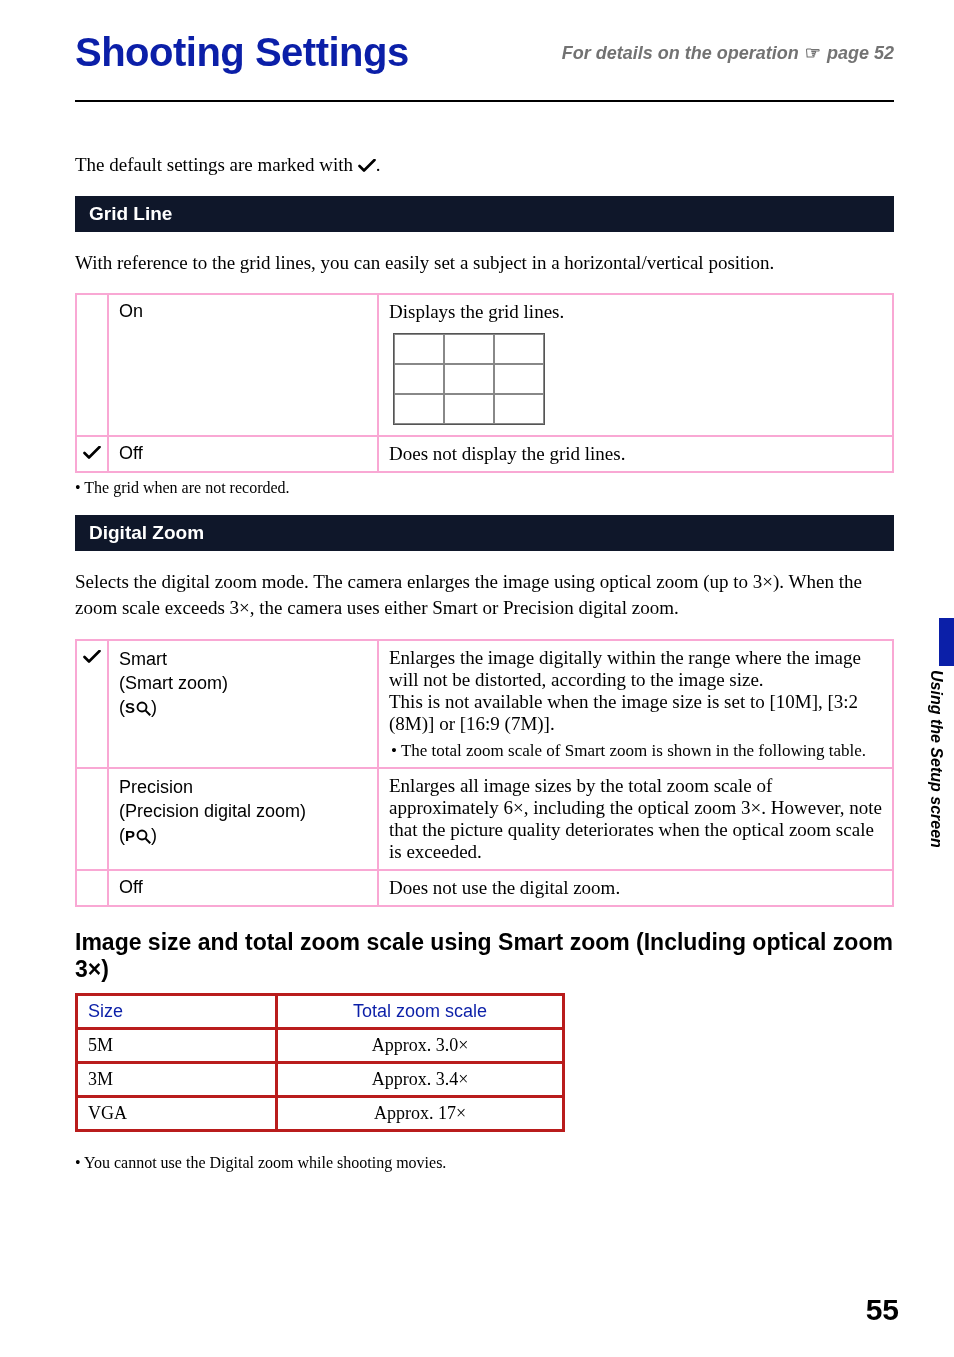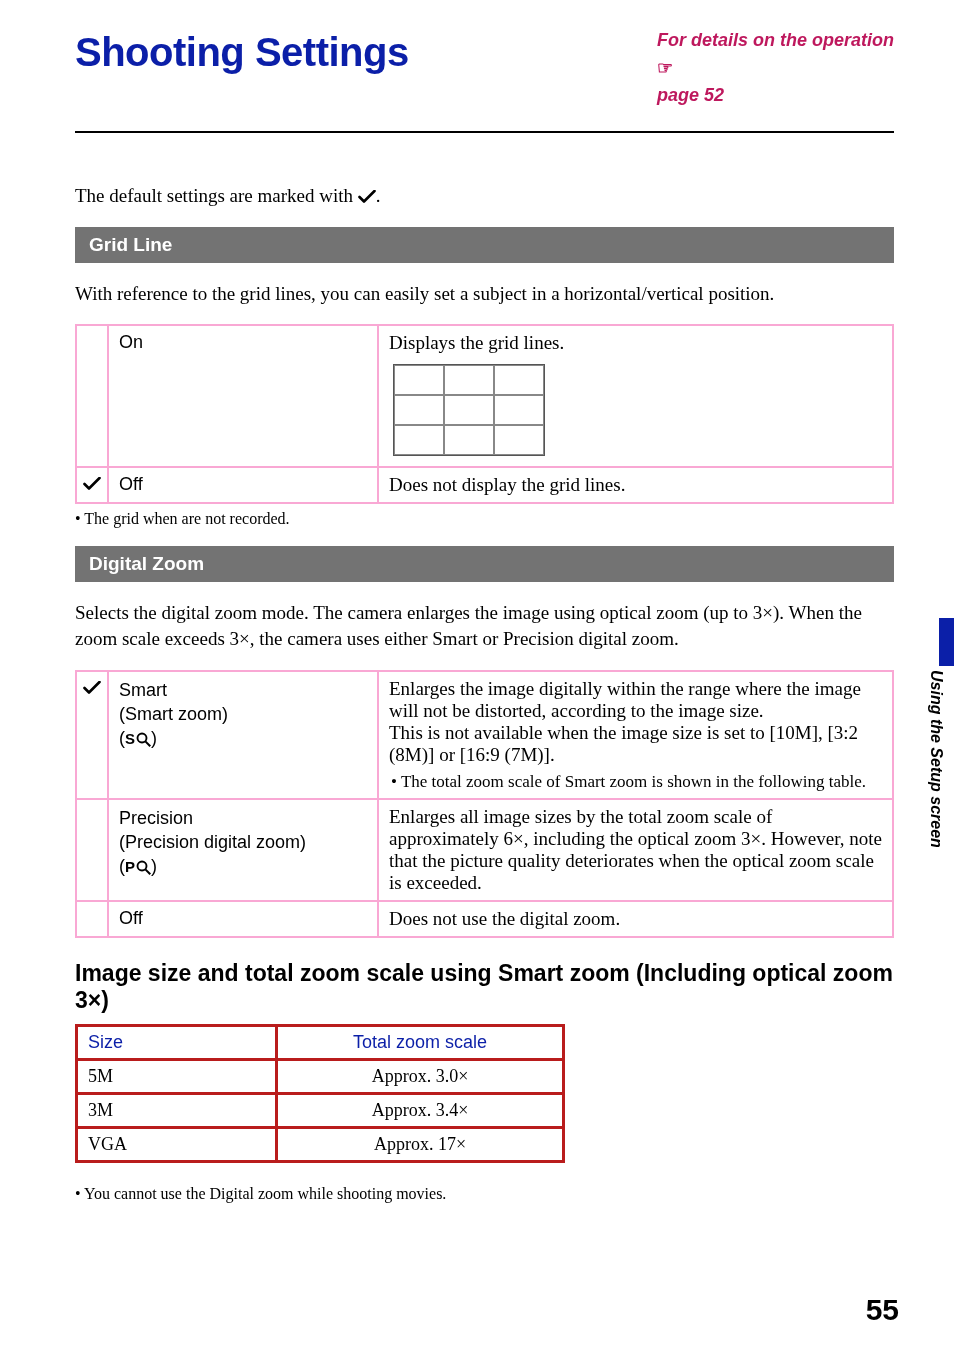"Shooting Settings" .header-row { align-items: flex-start -> center }
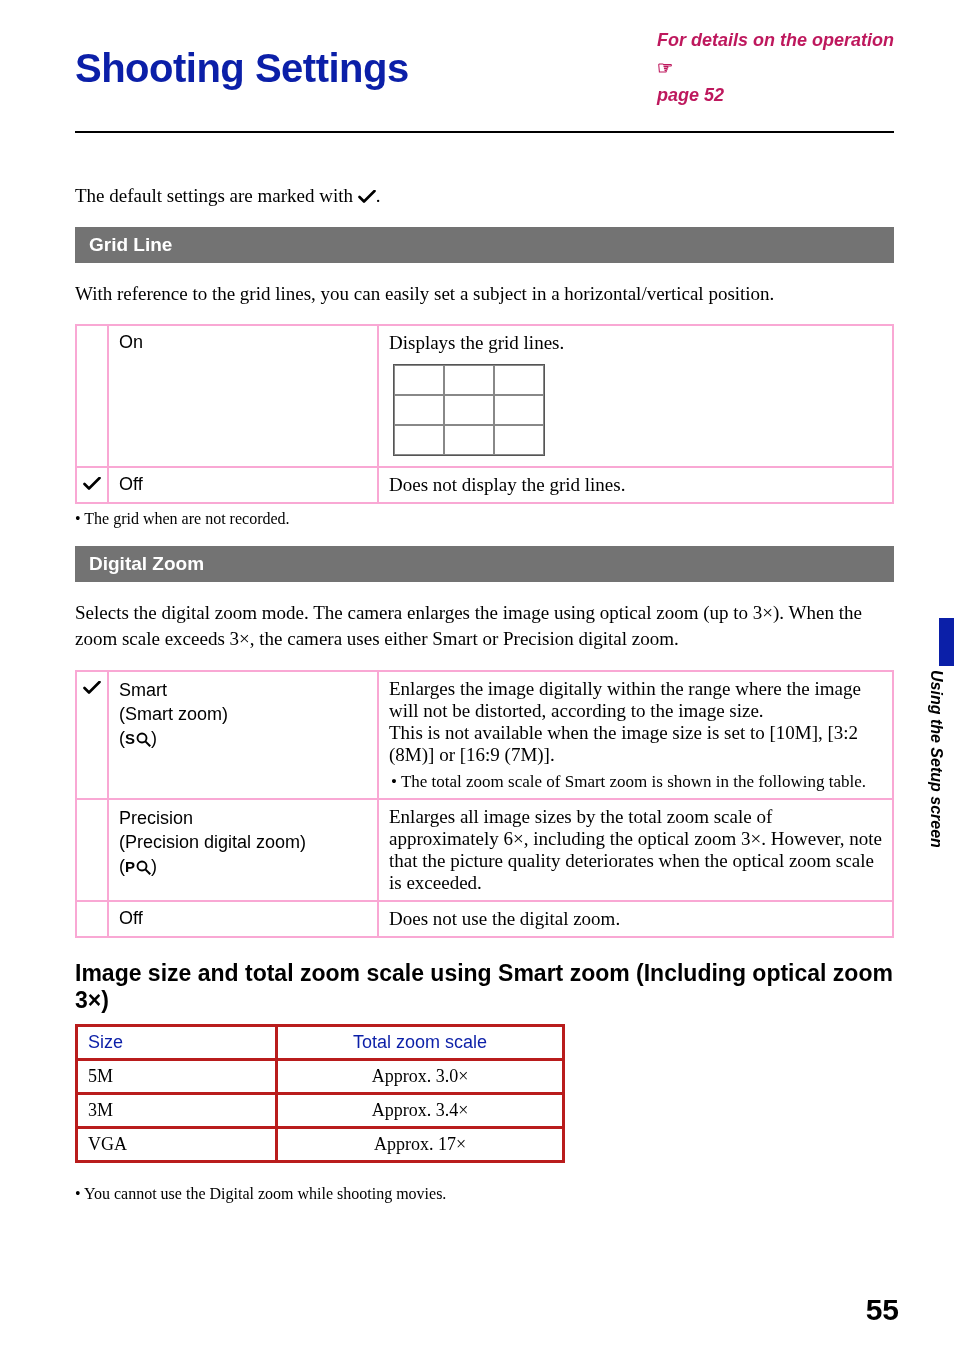"For details on the operation" .title-sub { color: #be185d -> #737373; flex-direction: column -> none }
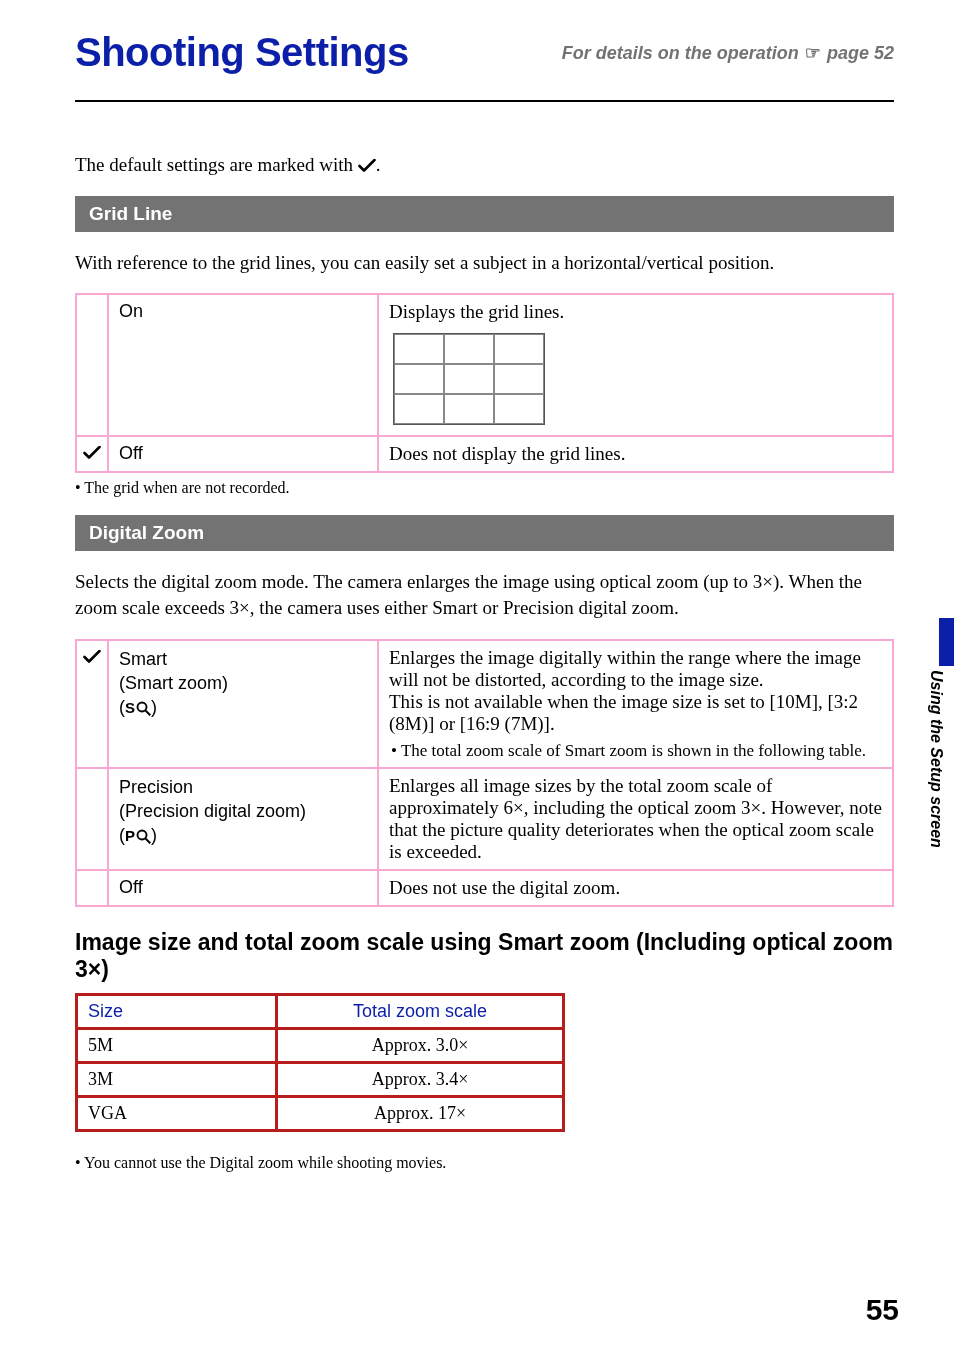"Grid Line" .section-bar { background: #737373 -> #0f172a }
